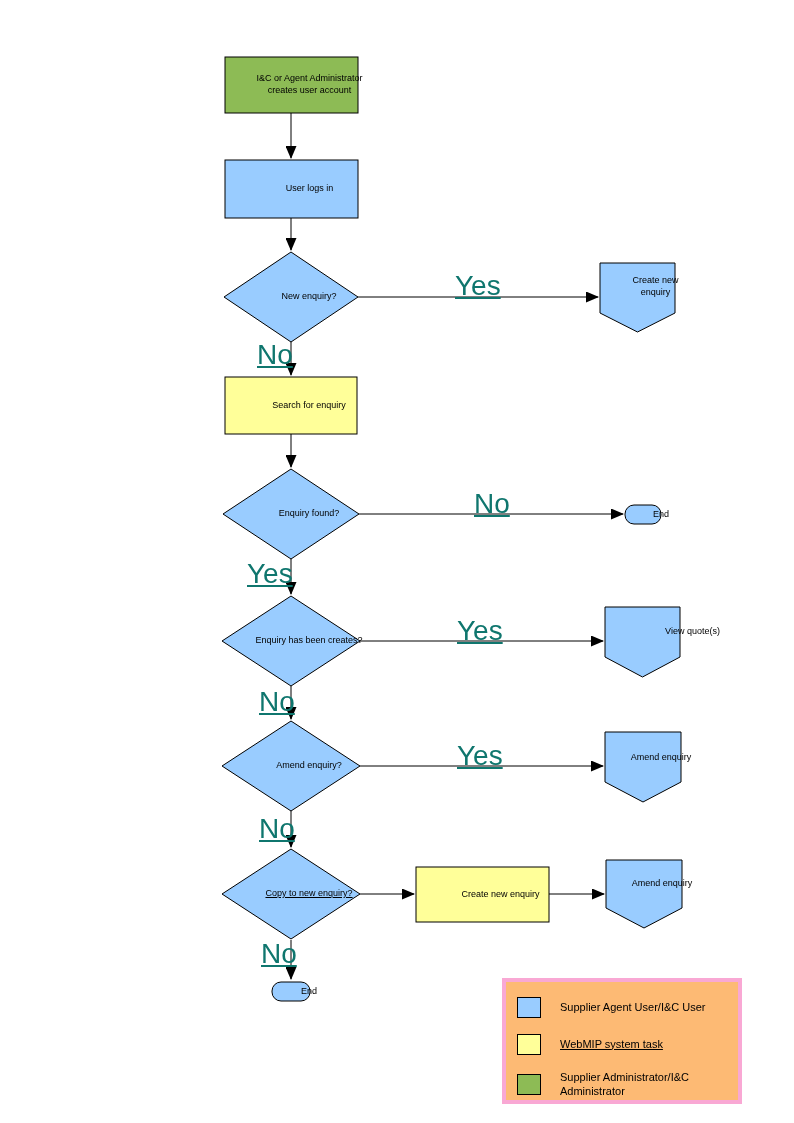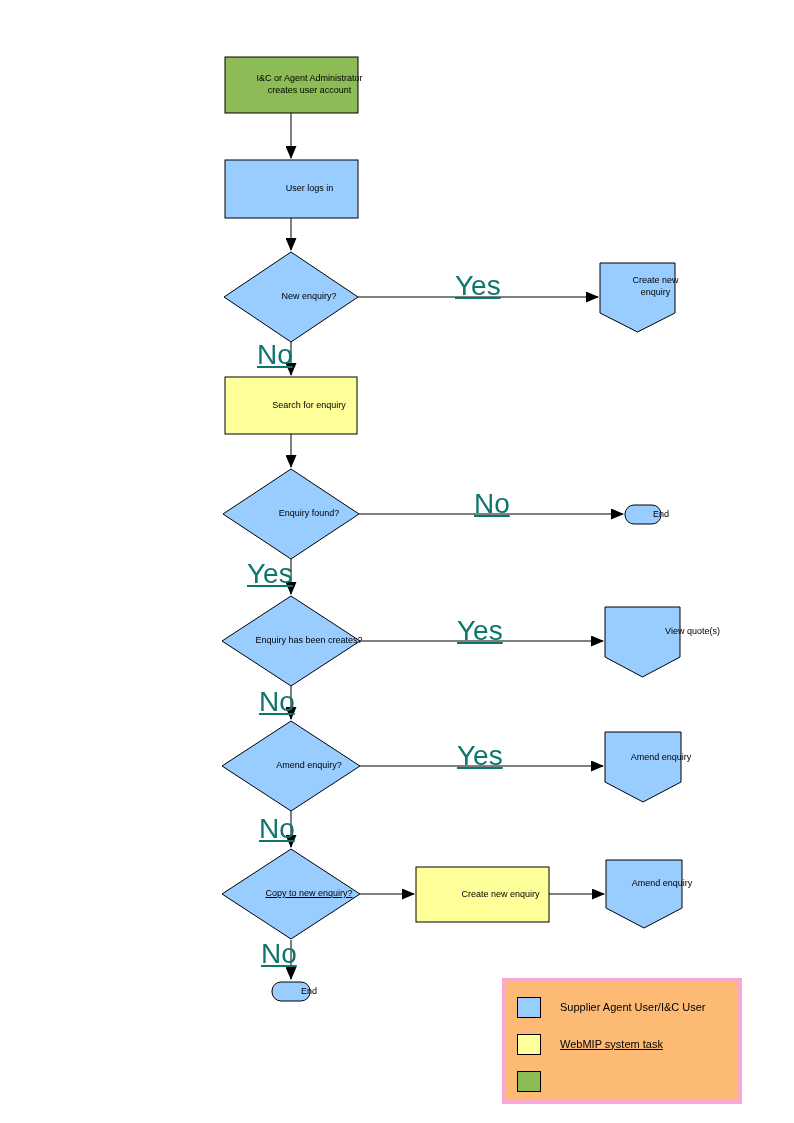"Supplier Administrator/I&C Administrator" span.legend-text { html: none -> <span>Supplier Administrator/I&amp;C Administrator</span> }
